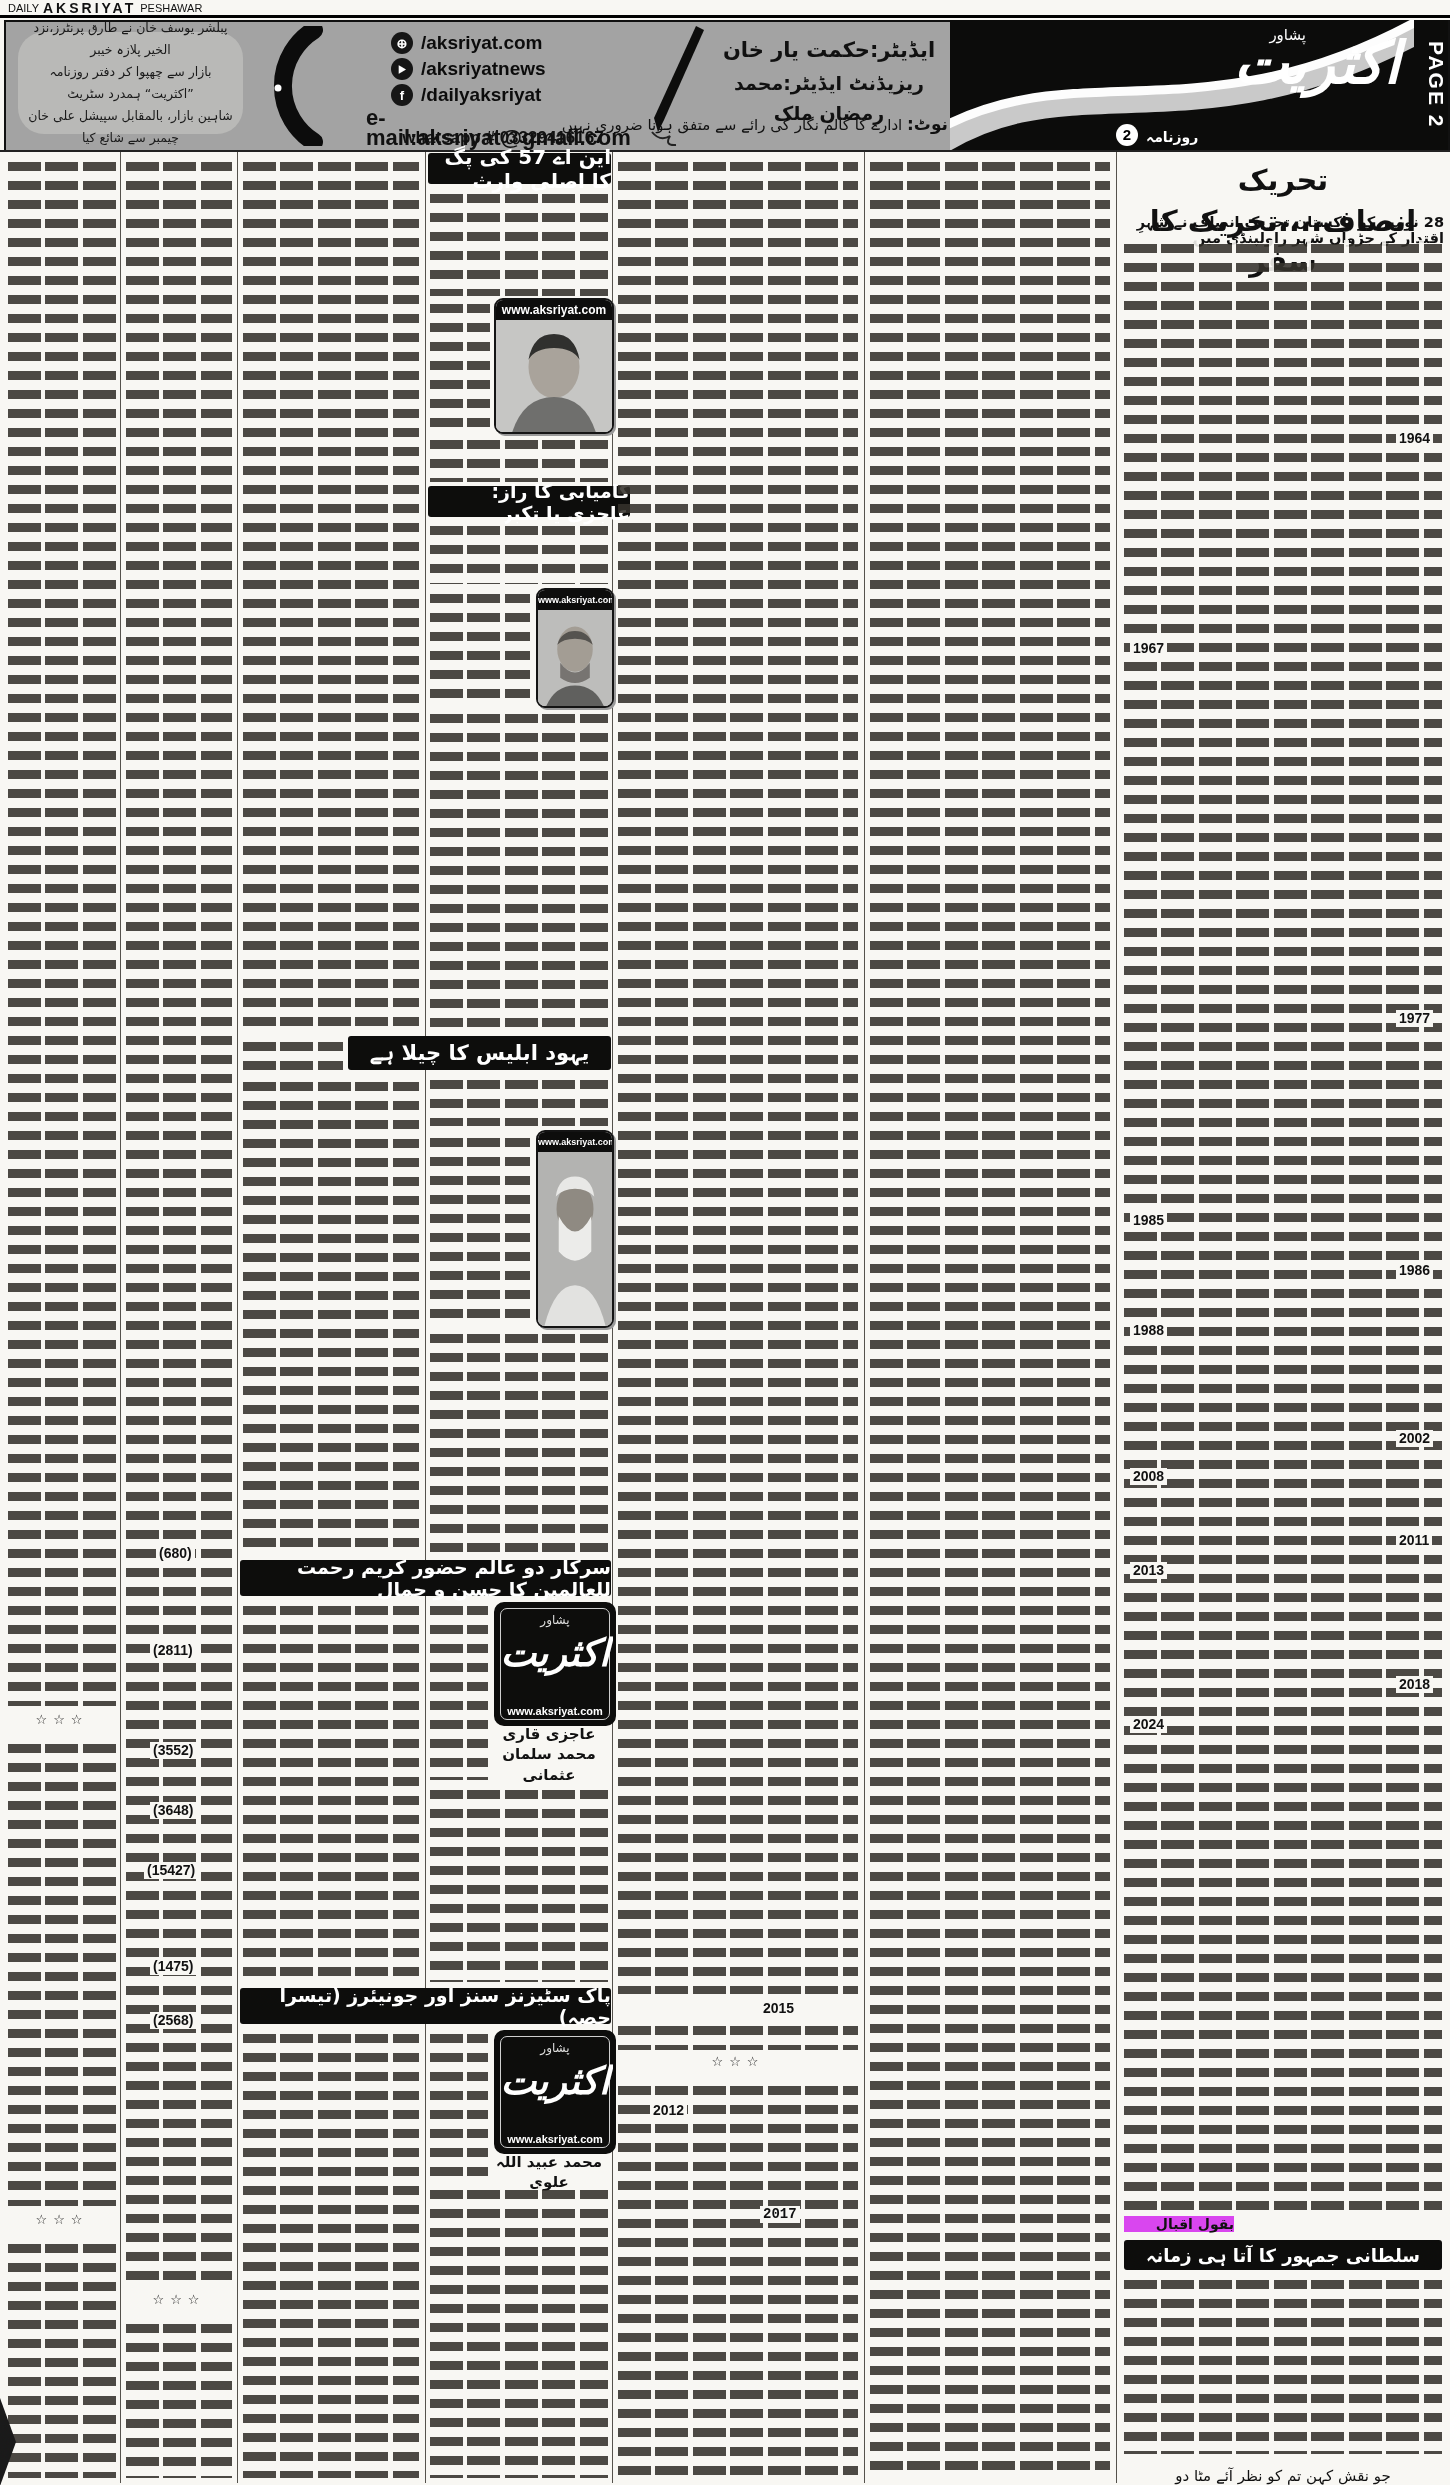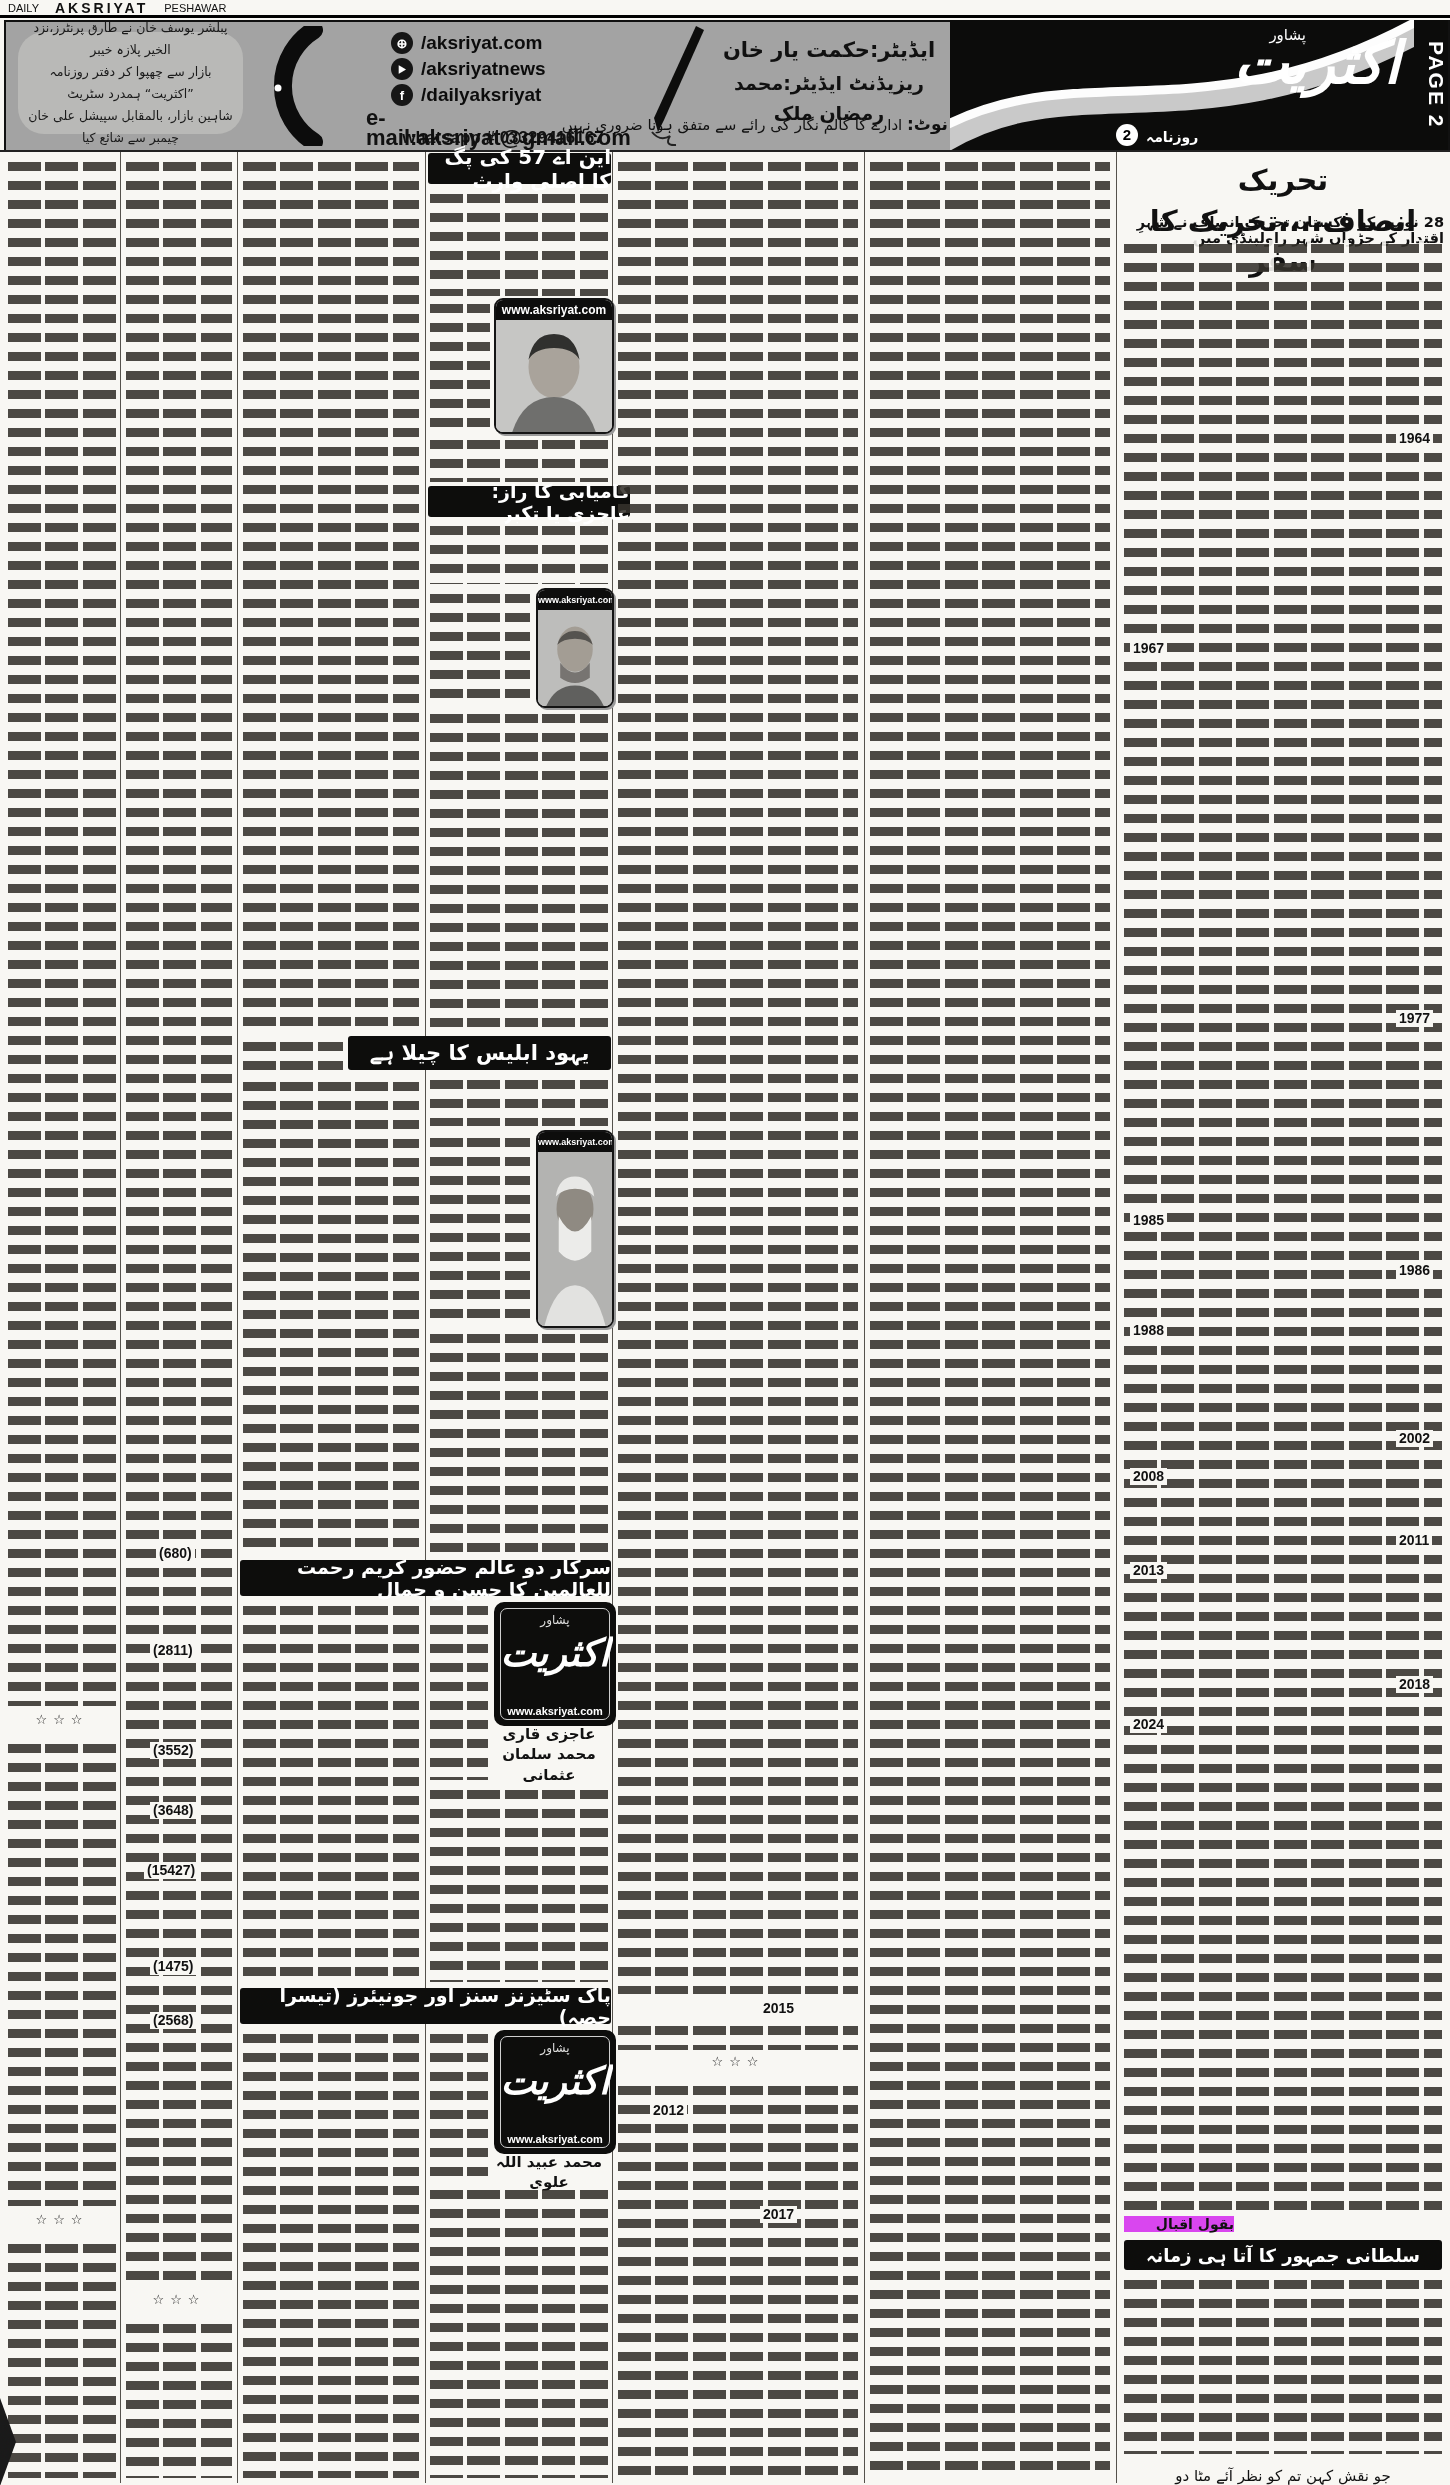"DAILY" div.abs { gap: 16px -> 4px }
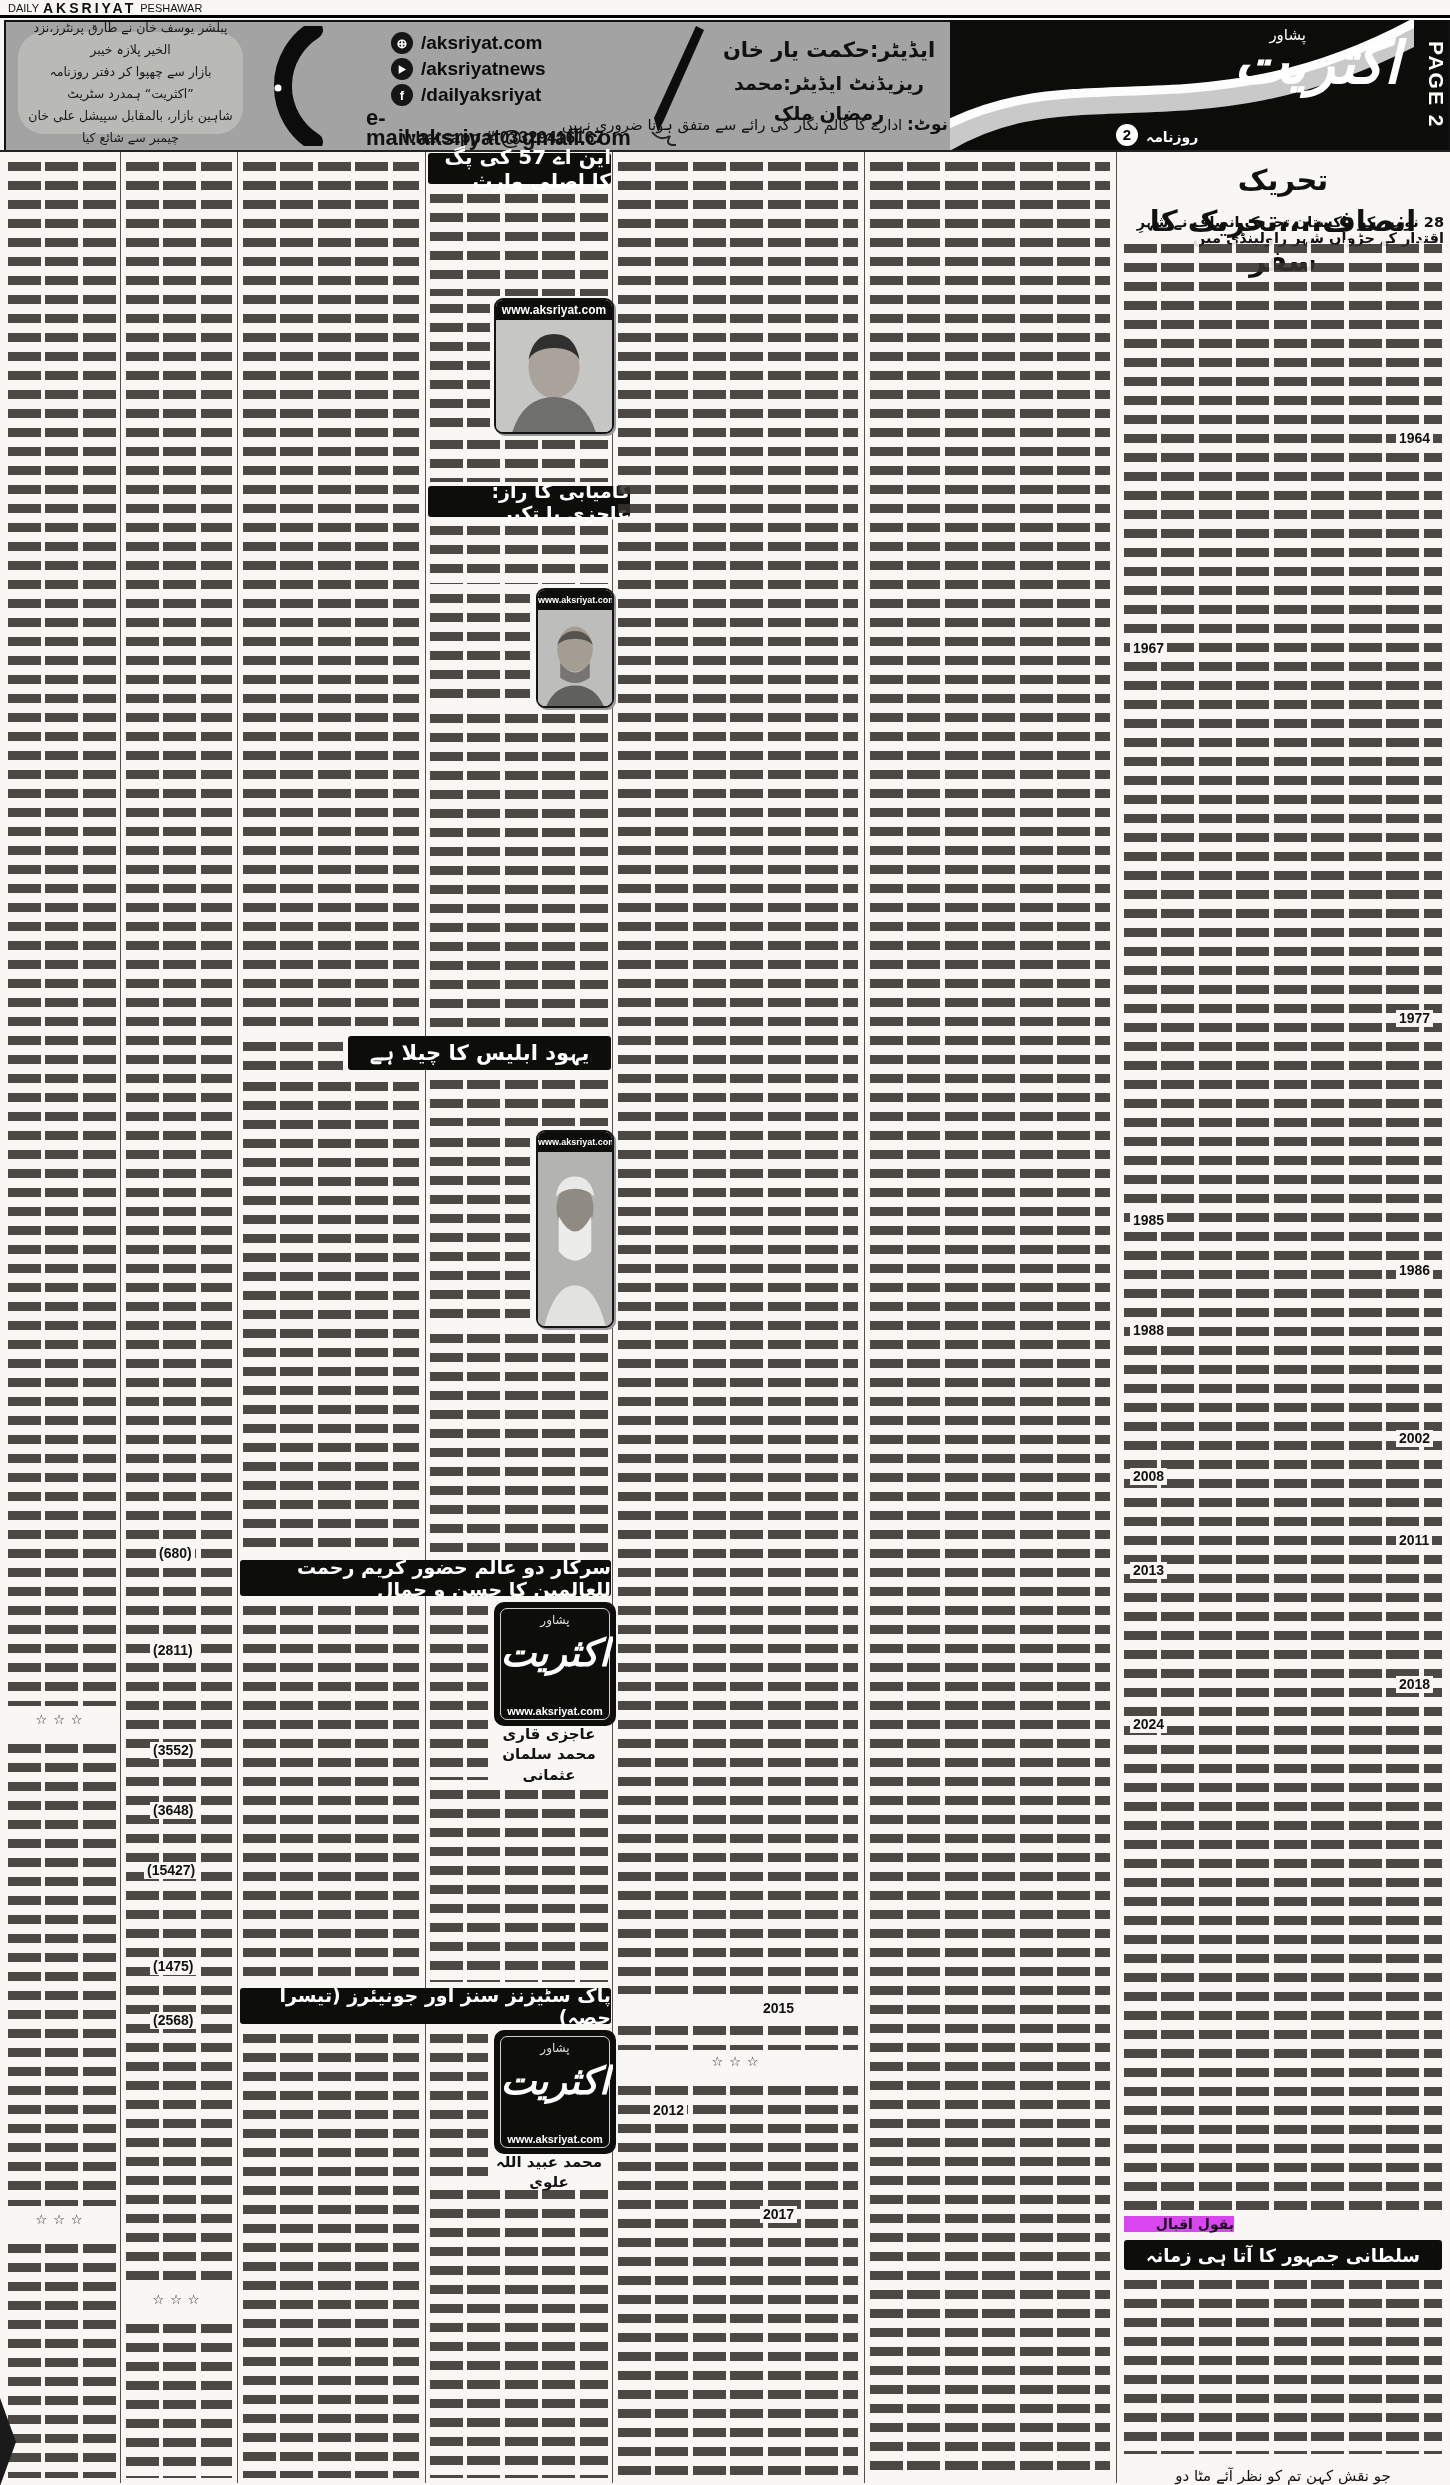"2017" div.tok { font-family: none -> Liberation Mono, monospace }
